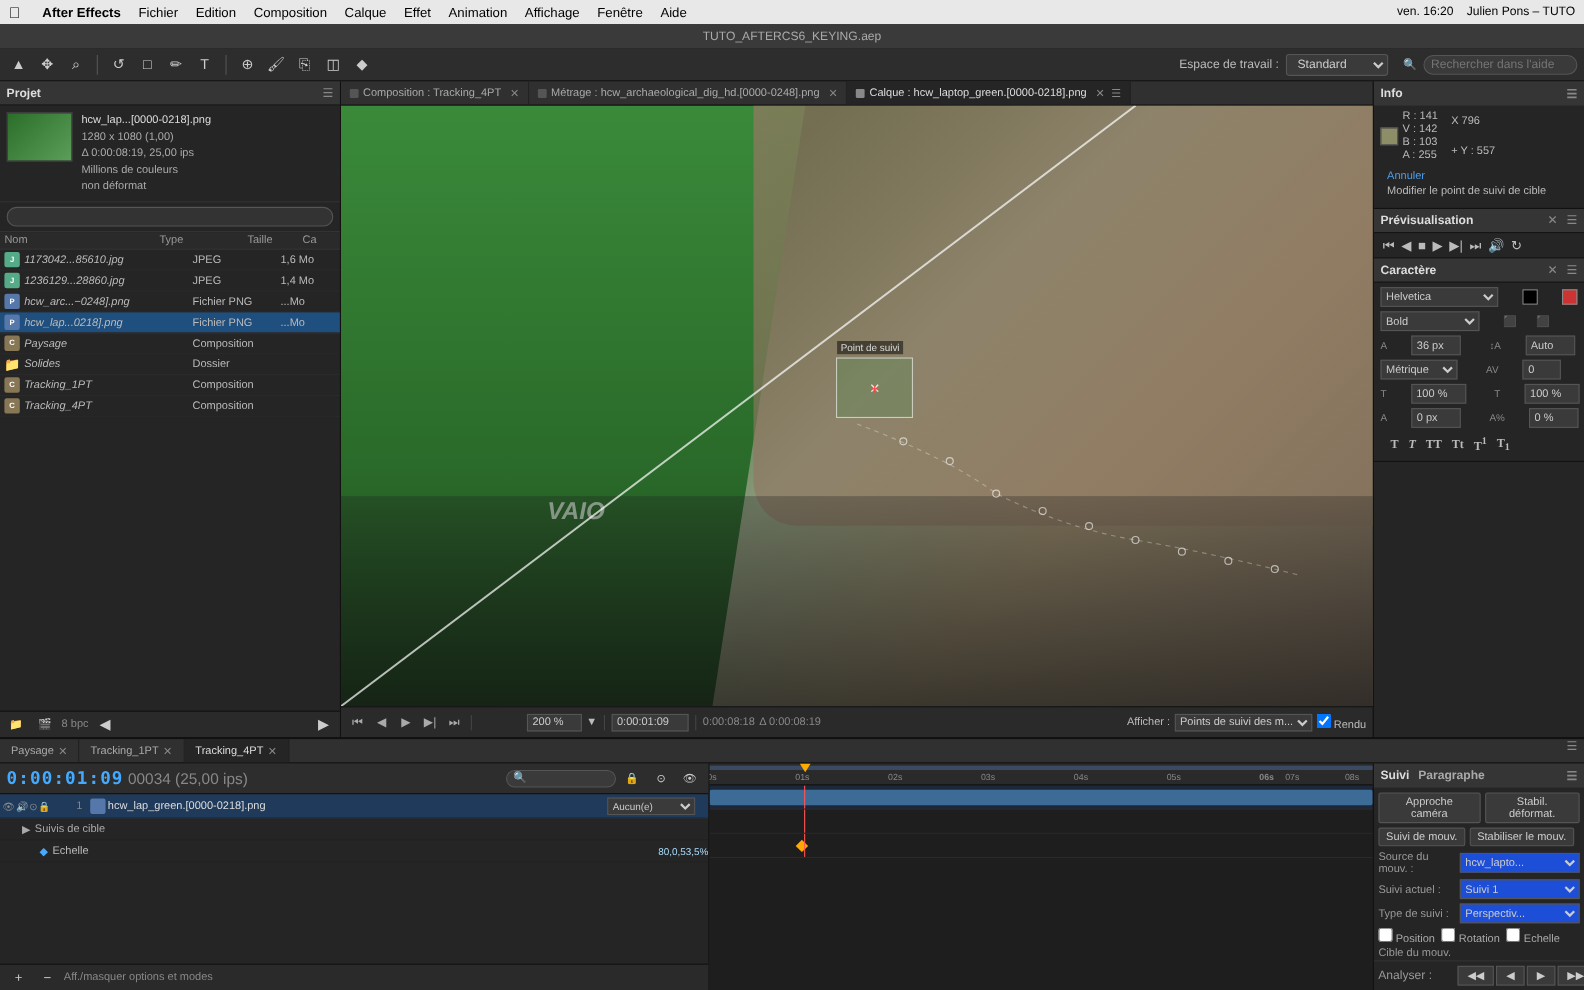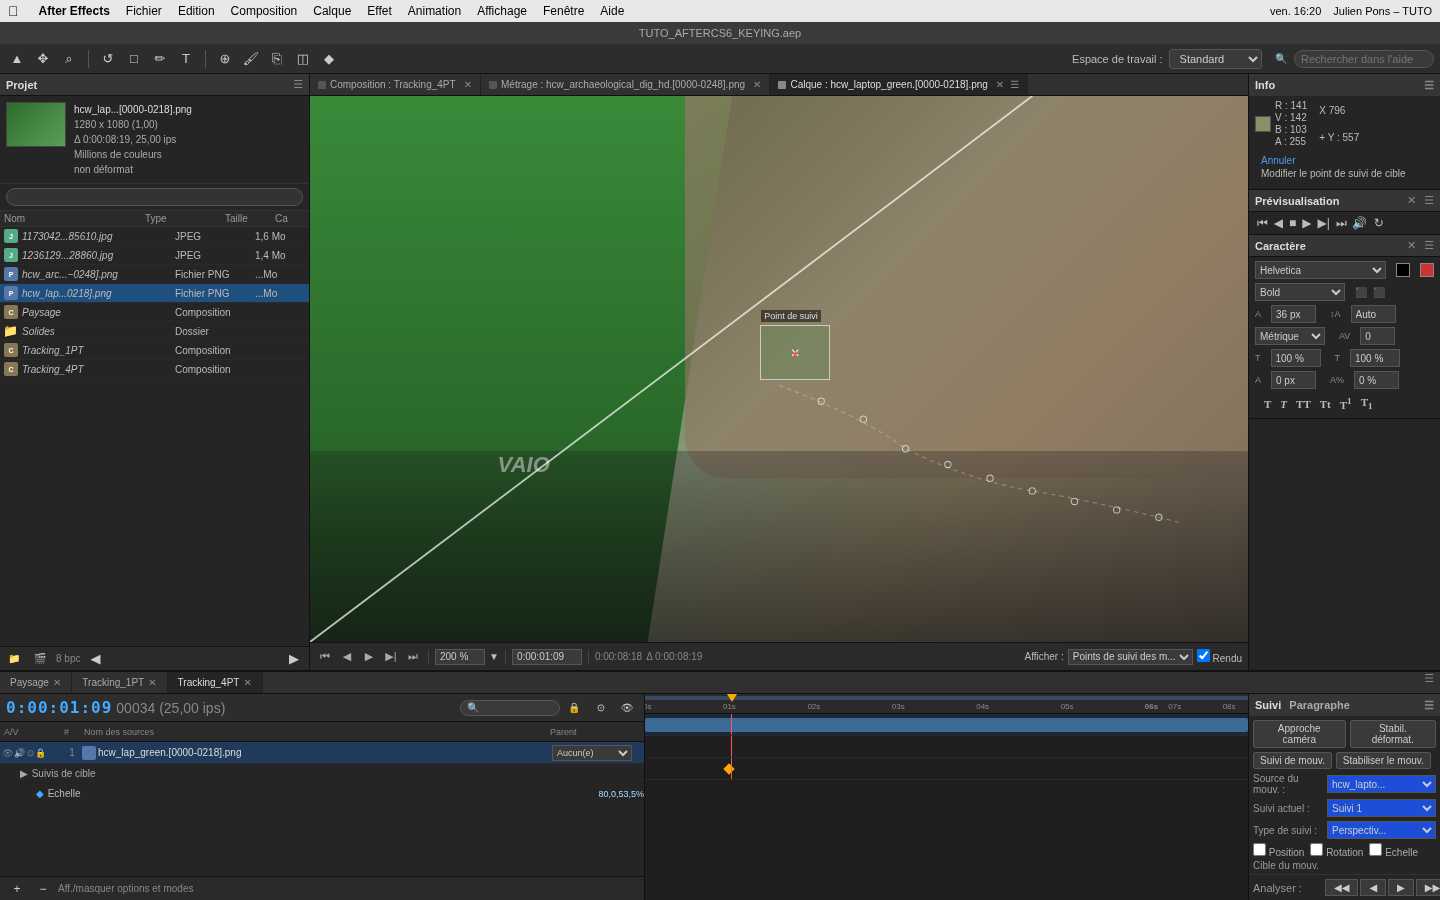"Helvetica" .char-row { gap: 10px -> 22px }
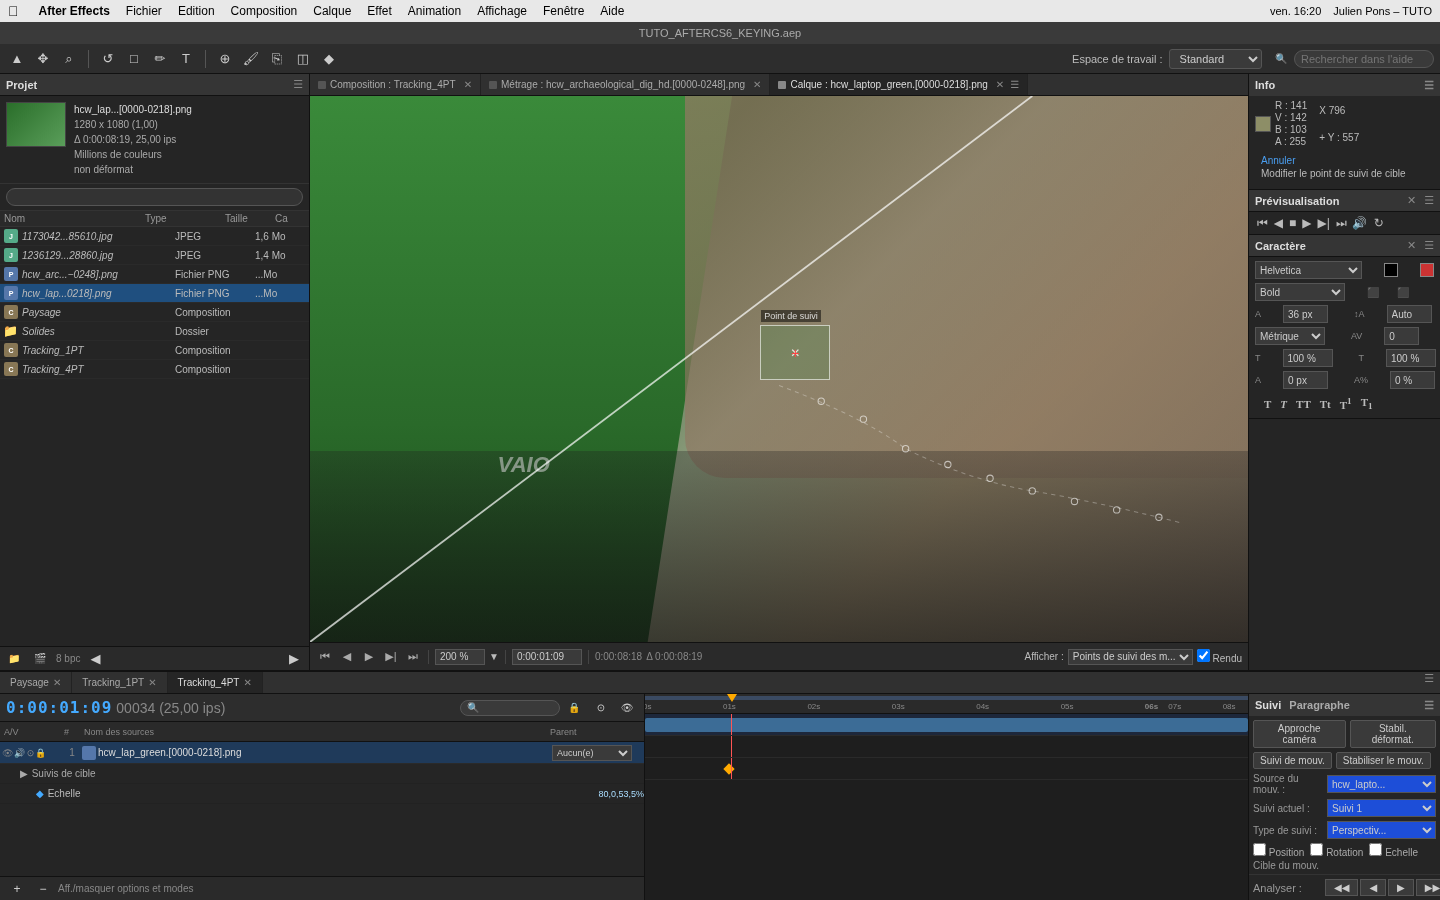"200 %" input.viewer-input { margin-left: none -> 44px }
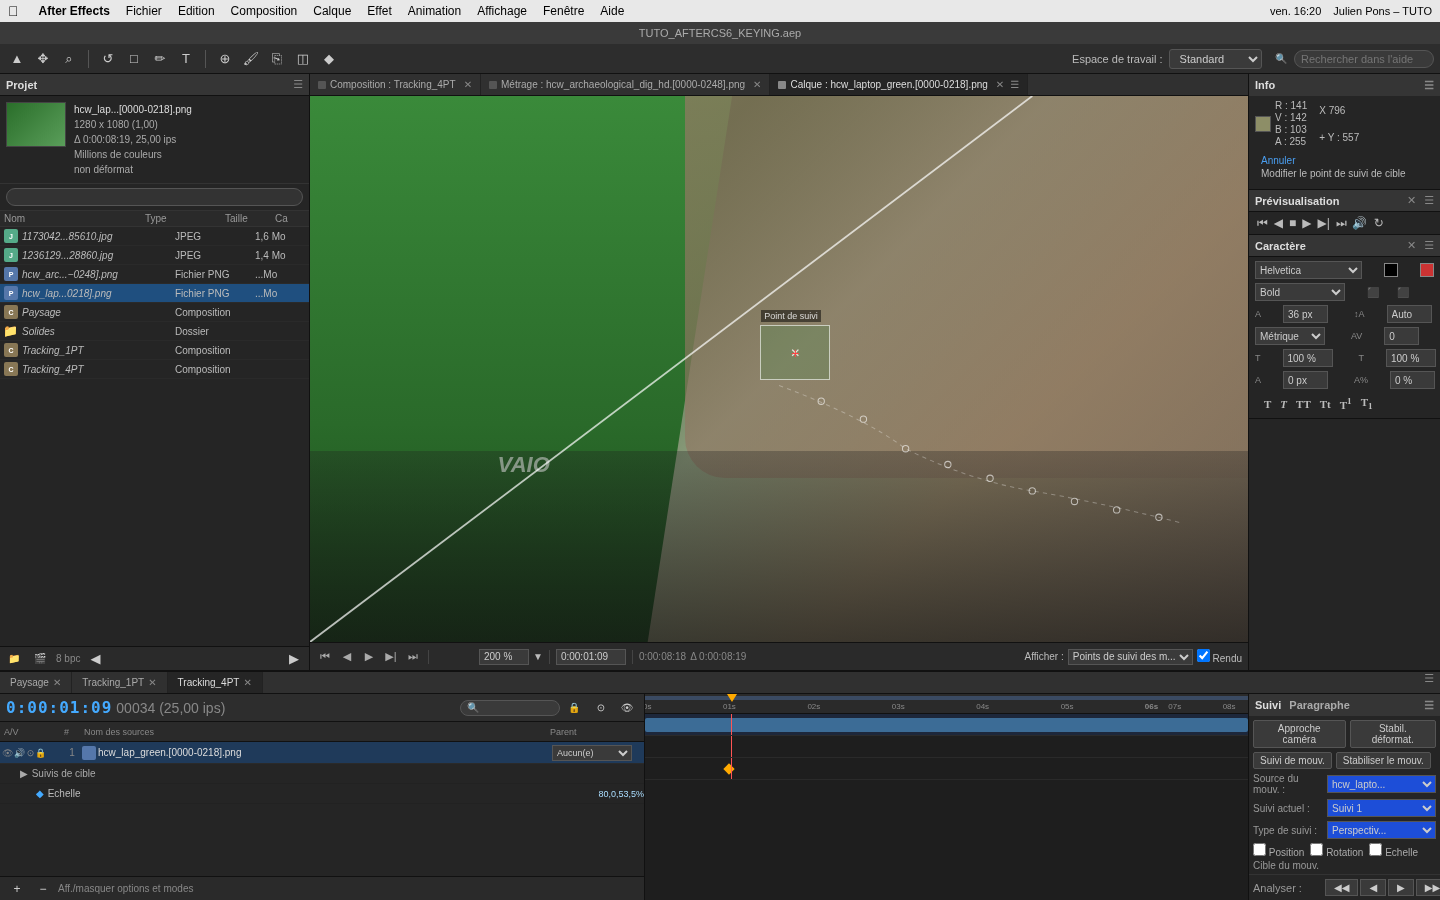"A/V" div { html: <div> <div>A/V</div> <div>#</div> <div>Nom des sources</div> <div>Parent</div> </div> -> none }
